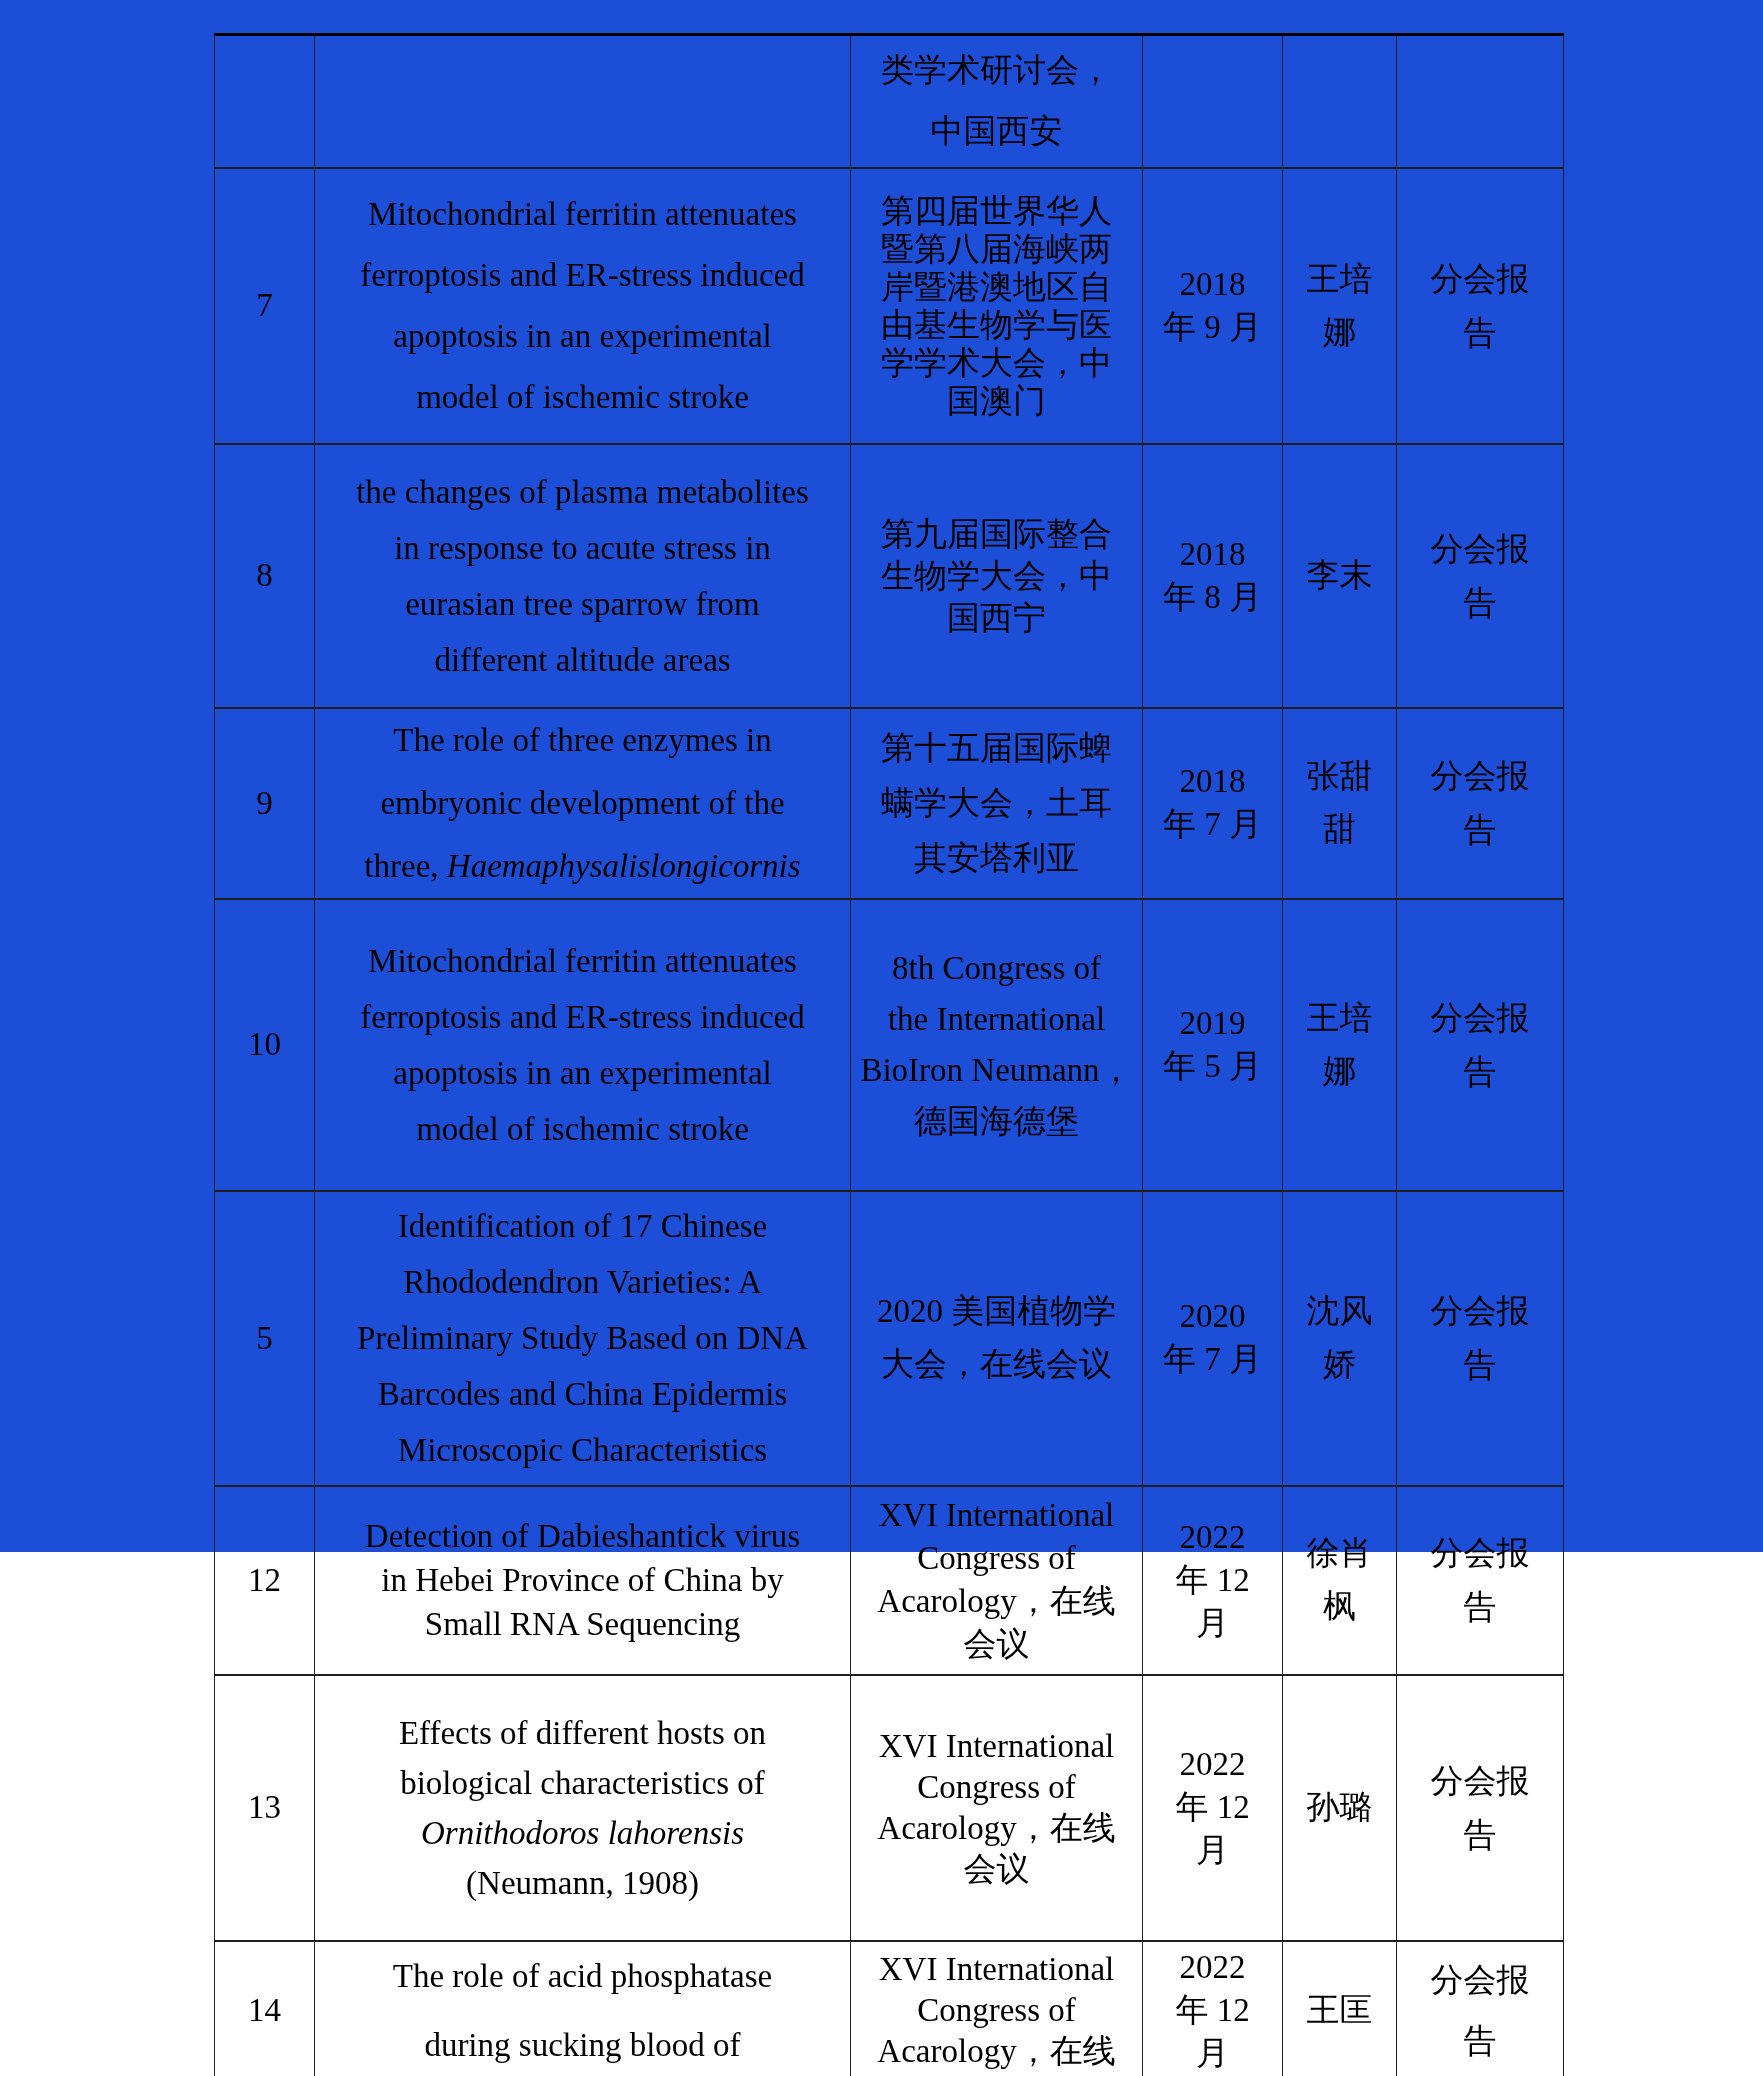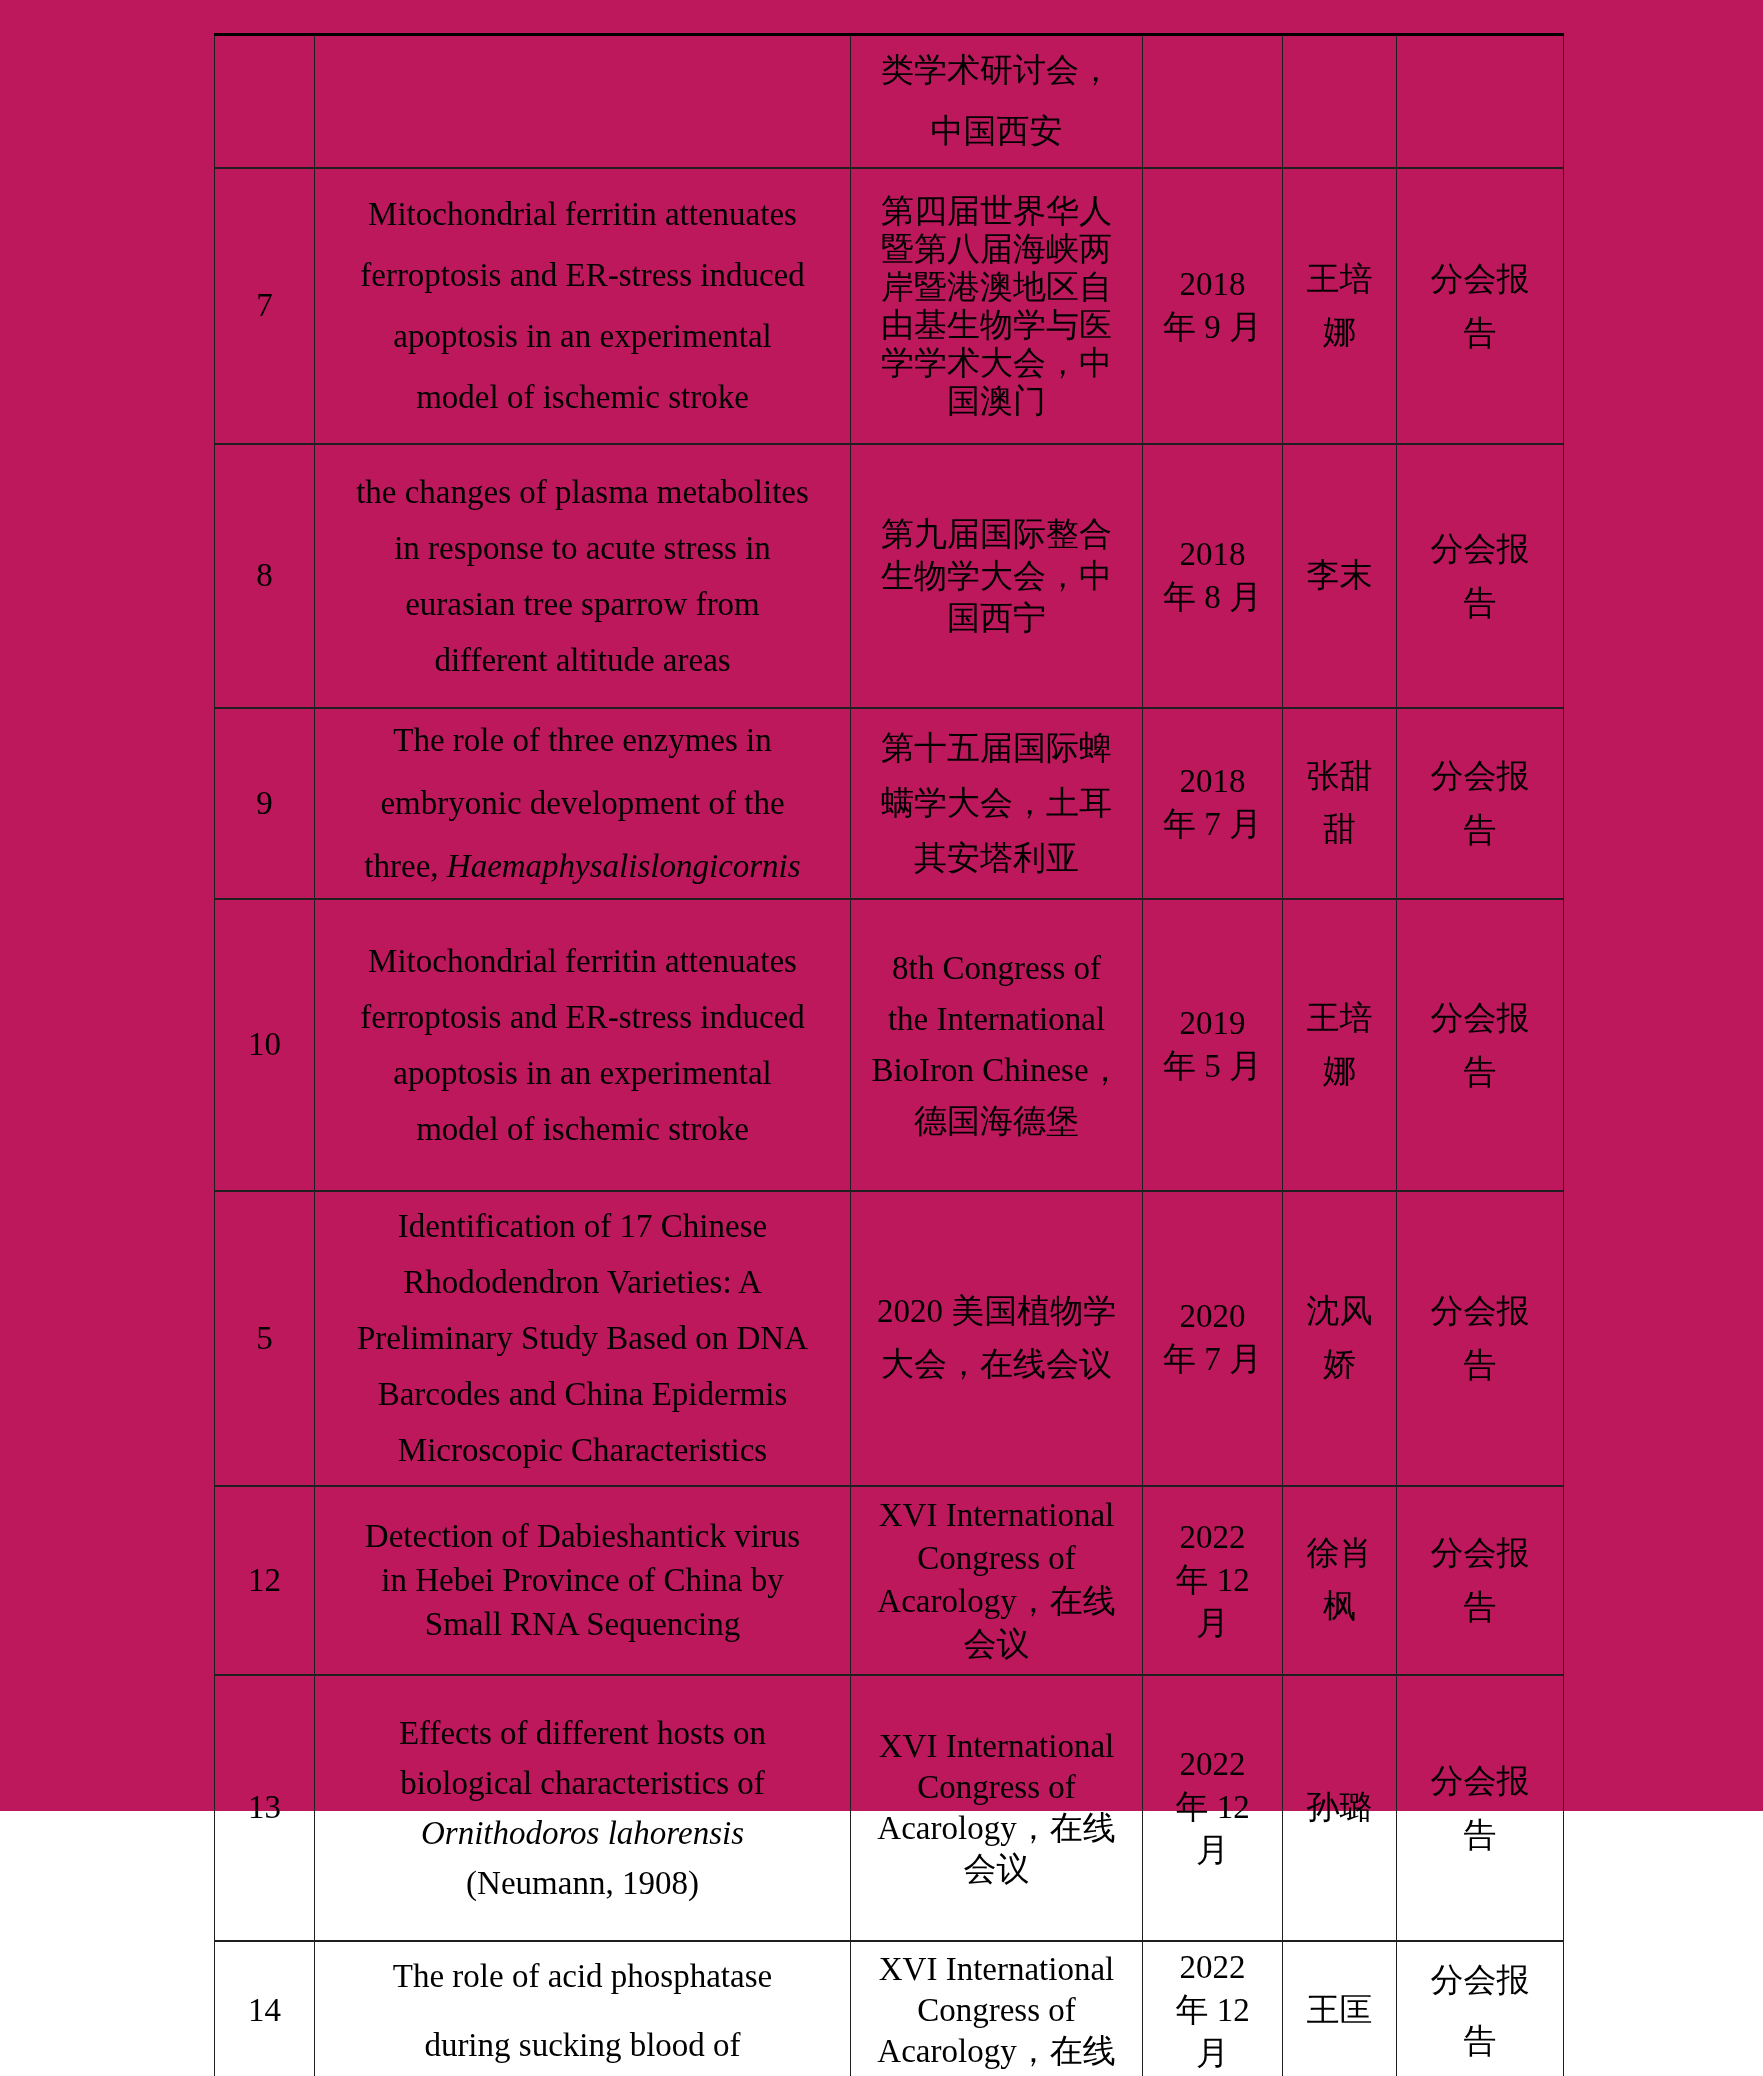"类学术研讨会，" .page { background: #be185d -> #1d4ed8; height: 1811px -> 1552px }
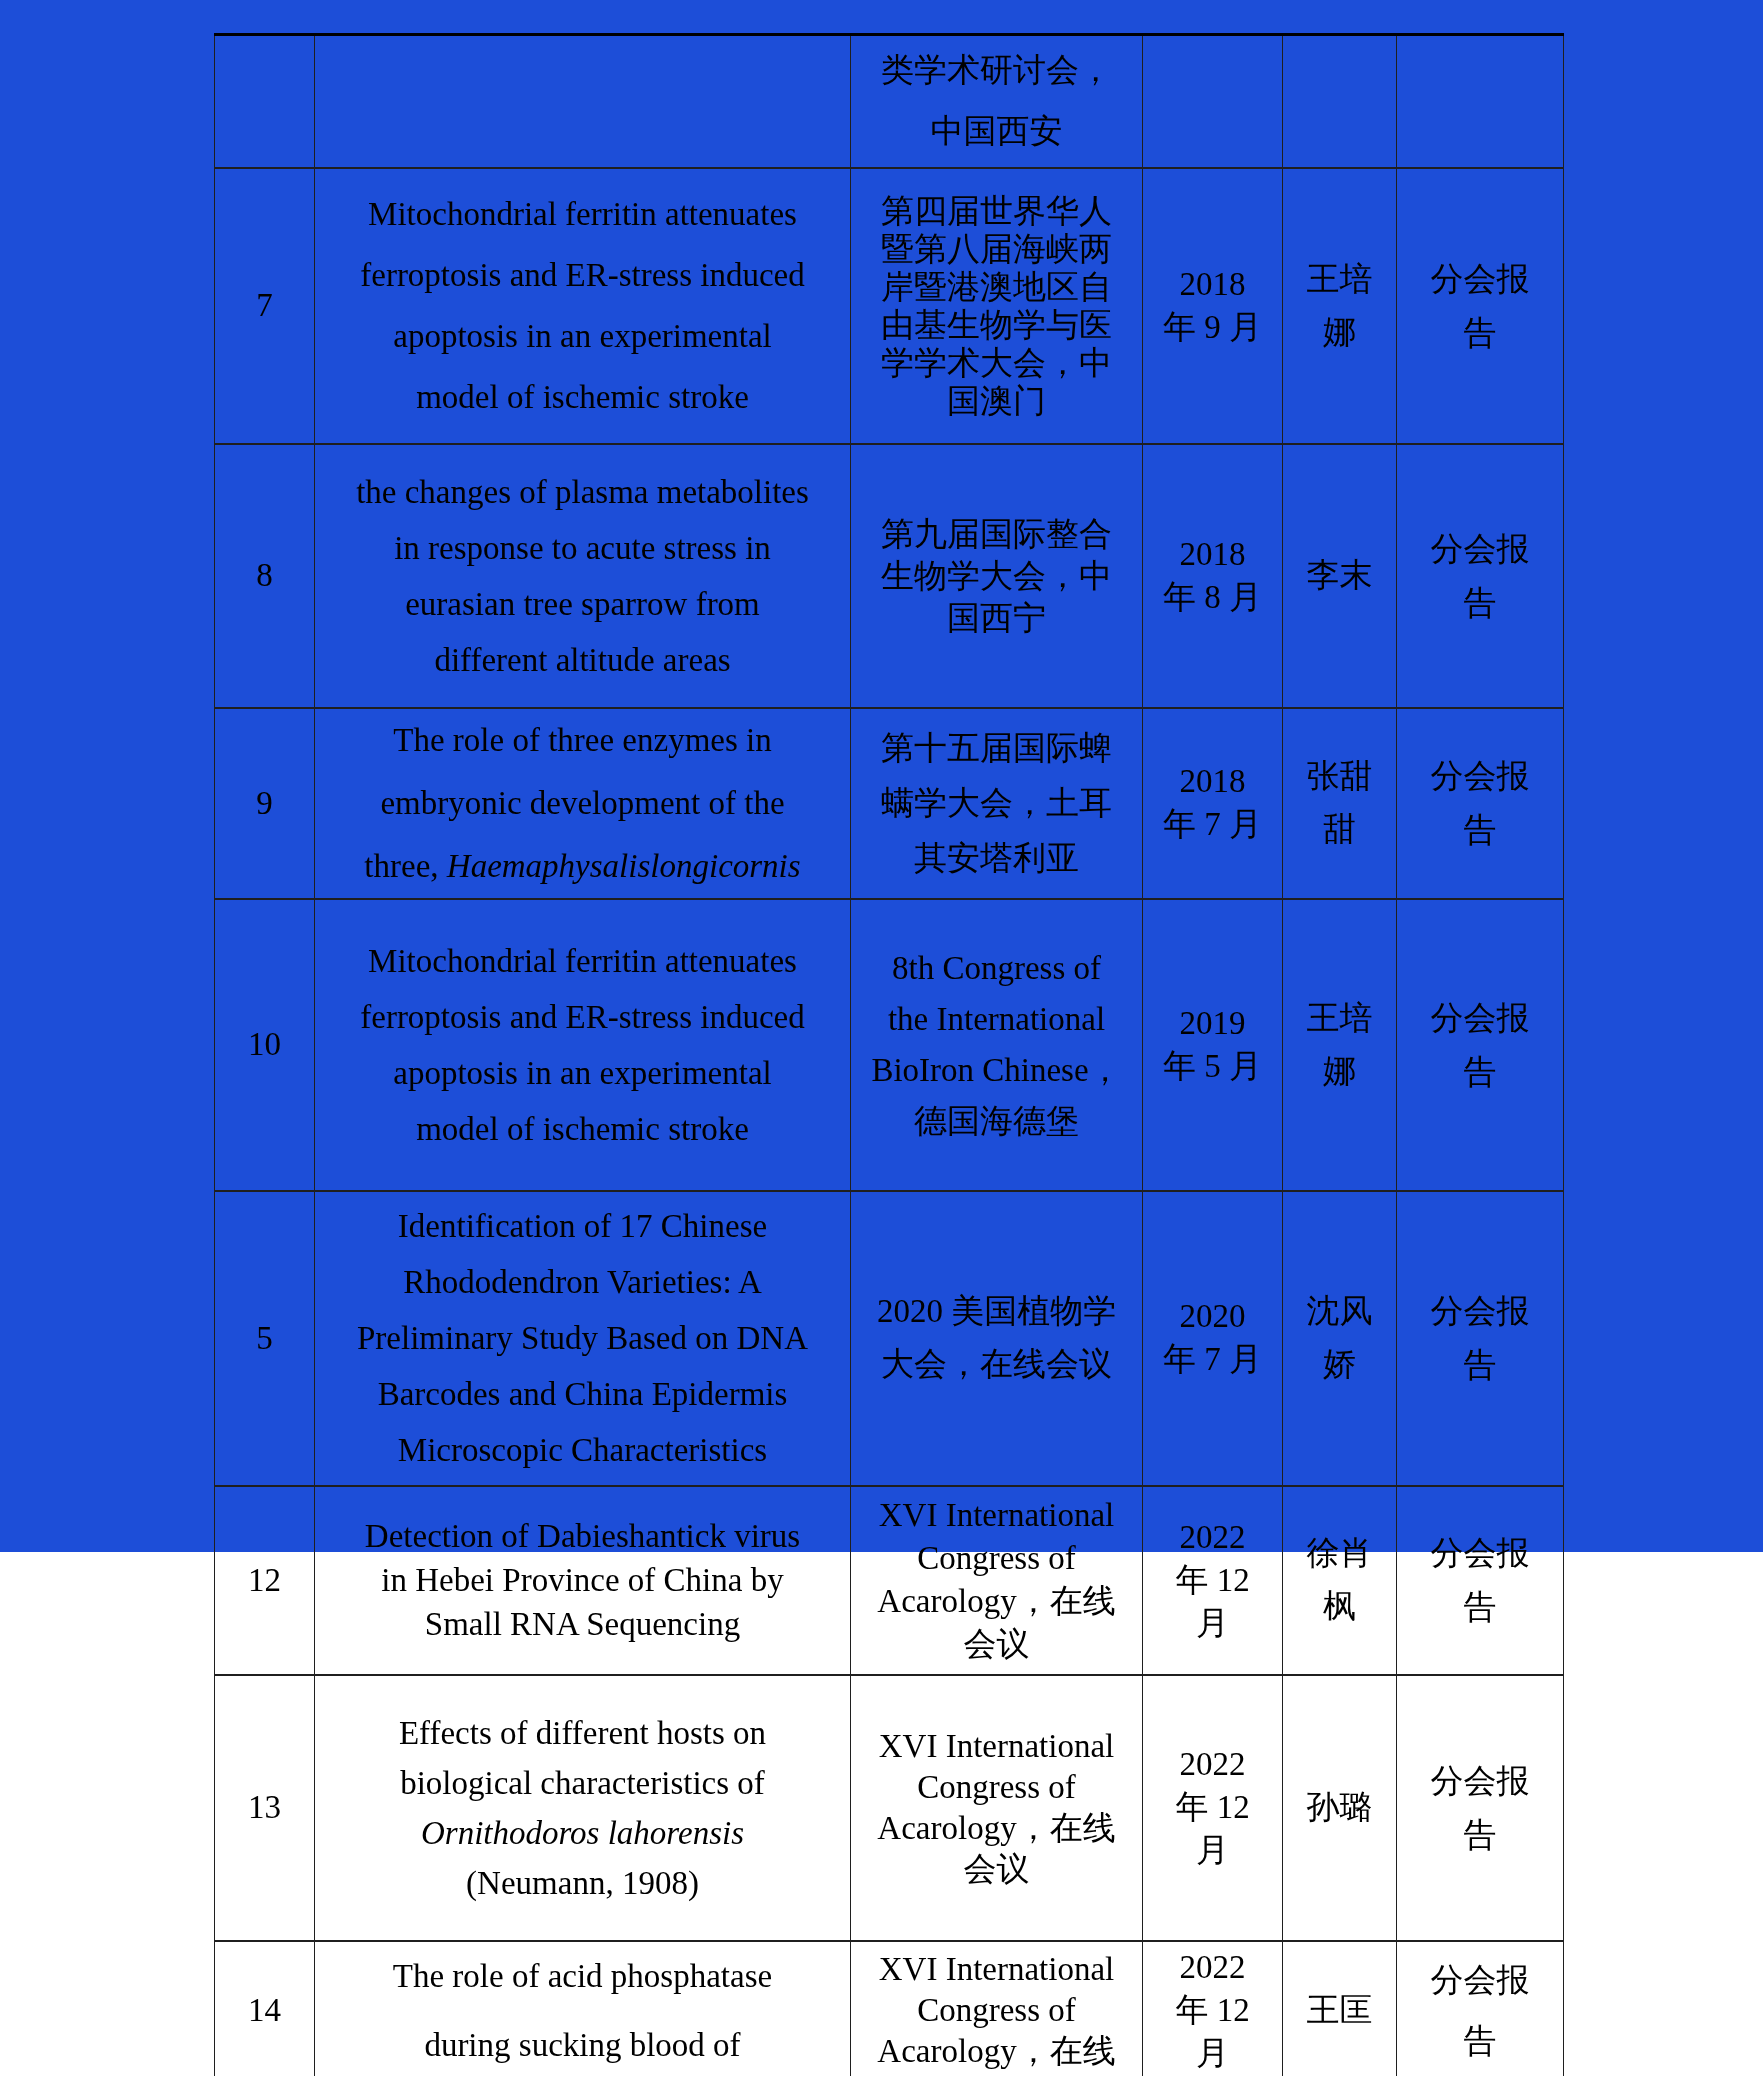"8th Congress of" td.cell-conf { text: Chinese -> Neumann }
